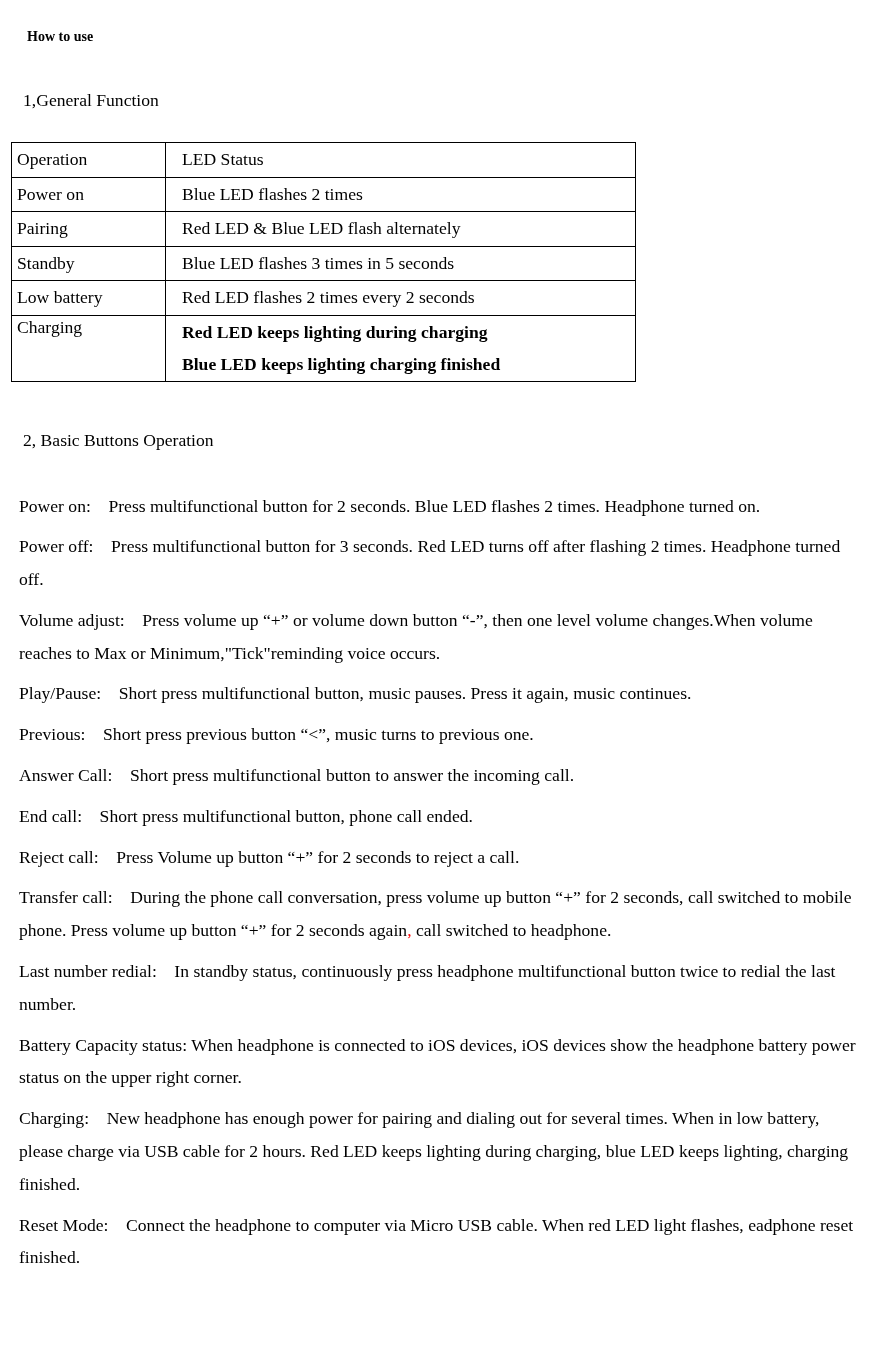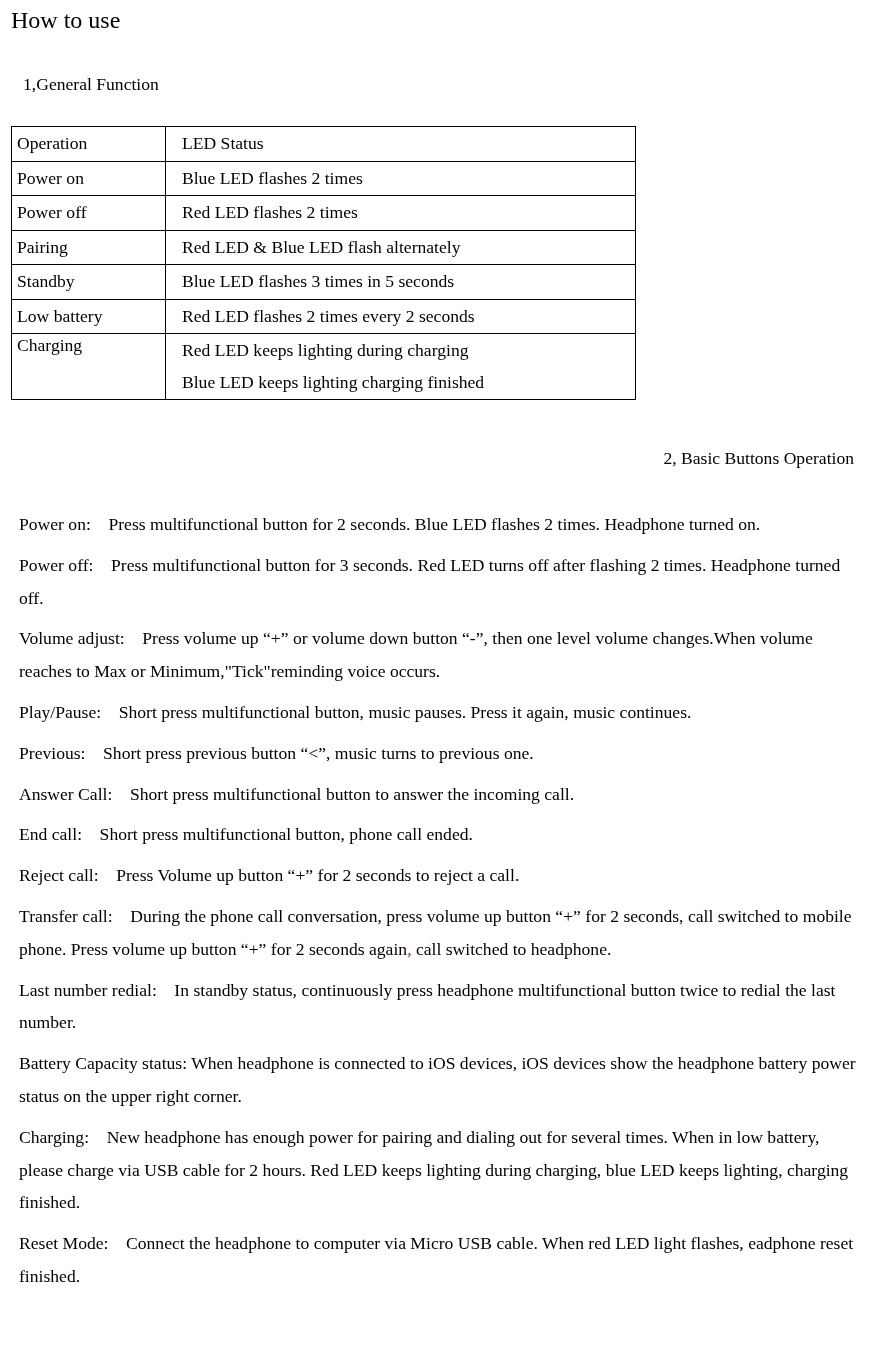"How to use" .doc-title { font-size: 24px -> 14px; font-weight: normal -> bold; margin: 0 -> 16px }
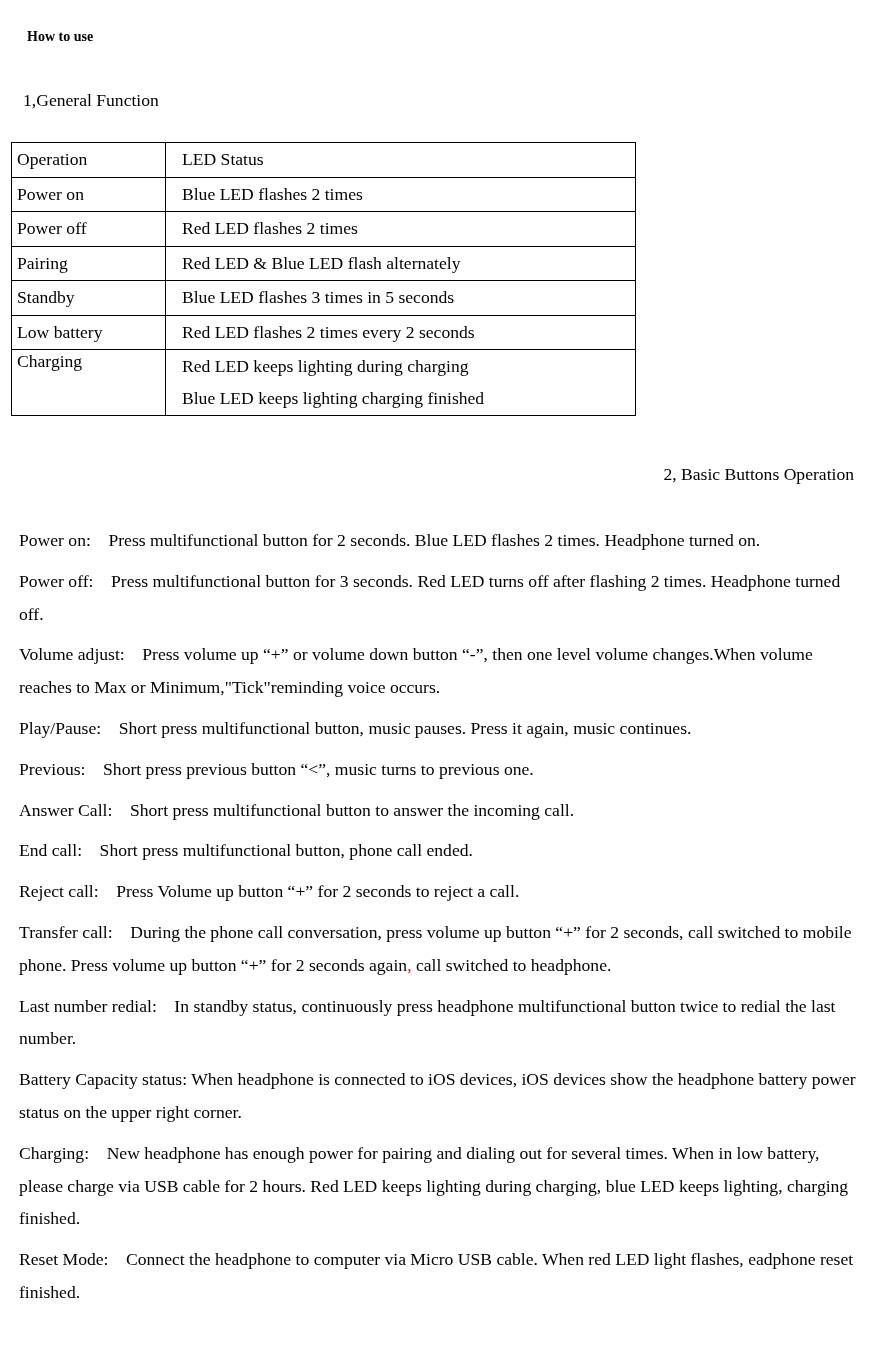"Power off" tr { html: <tr> <td>Power off</td> <td>Red LED flashes 2 times</td> </tr> -> none }
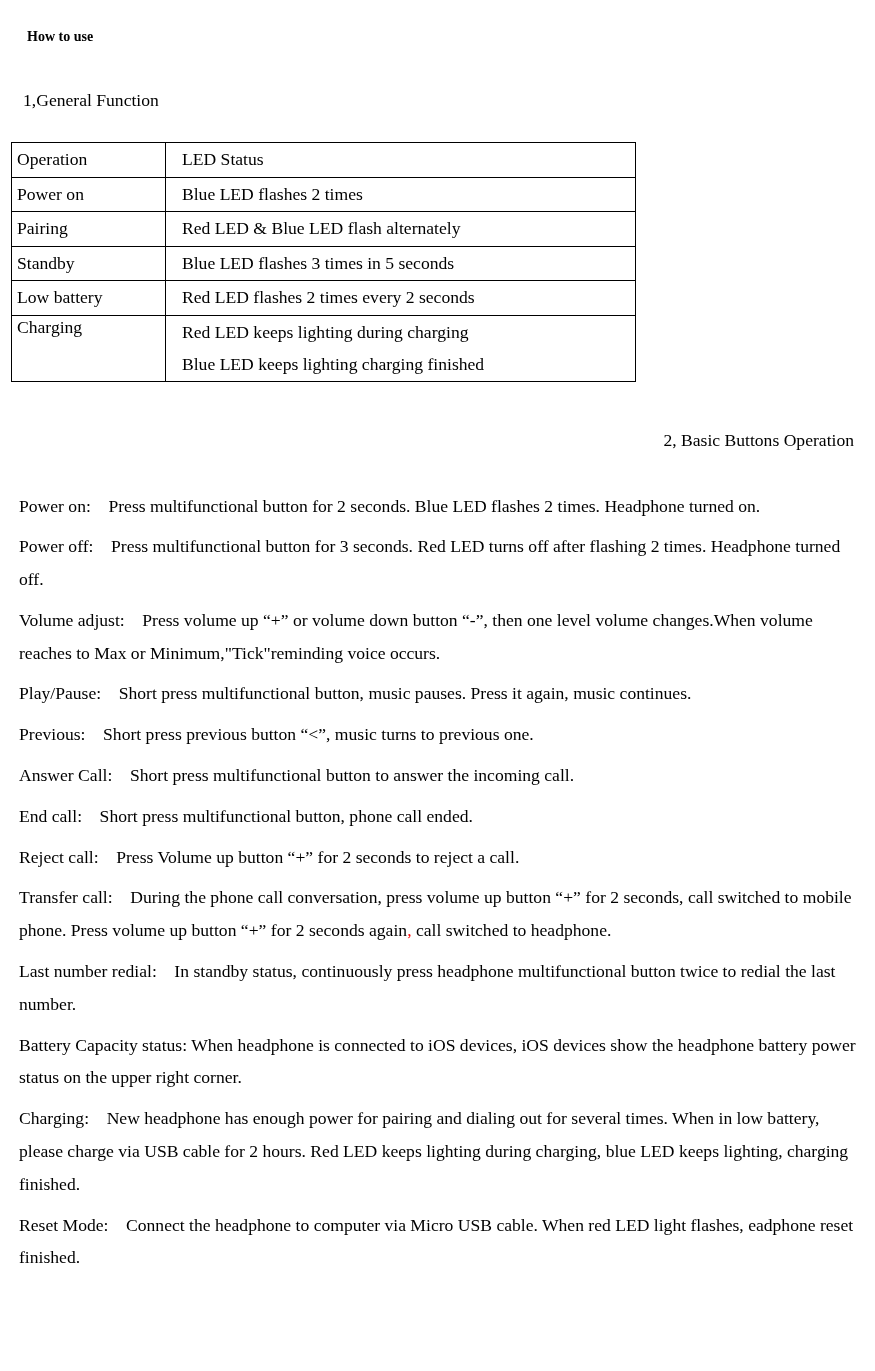"Red LED keeps lighting during" table.led-table tr.row-double .status-line { font-weight: none -> bold }
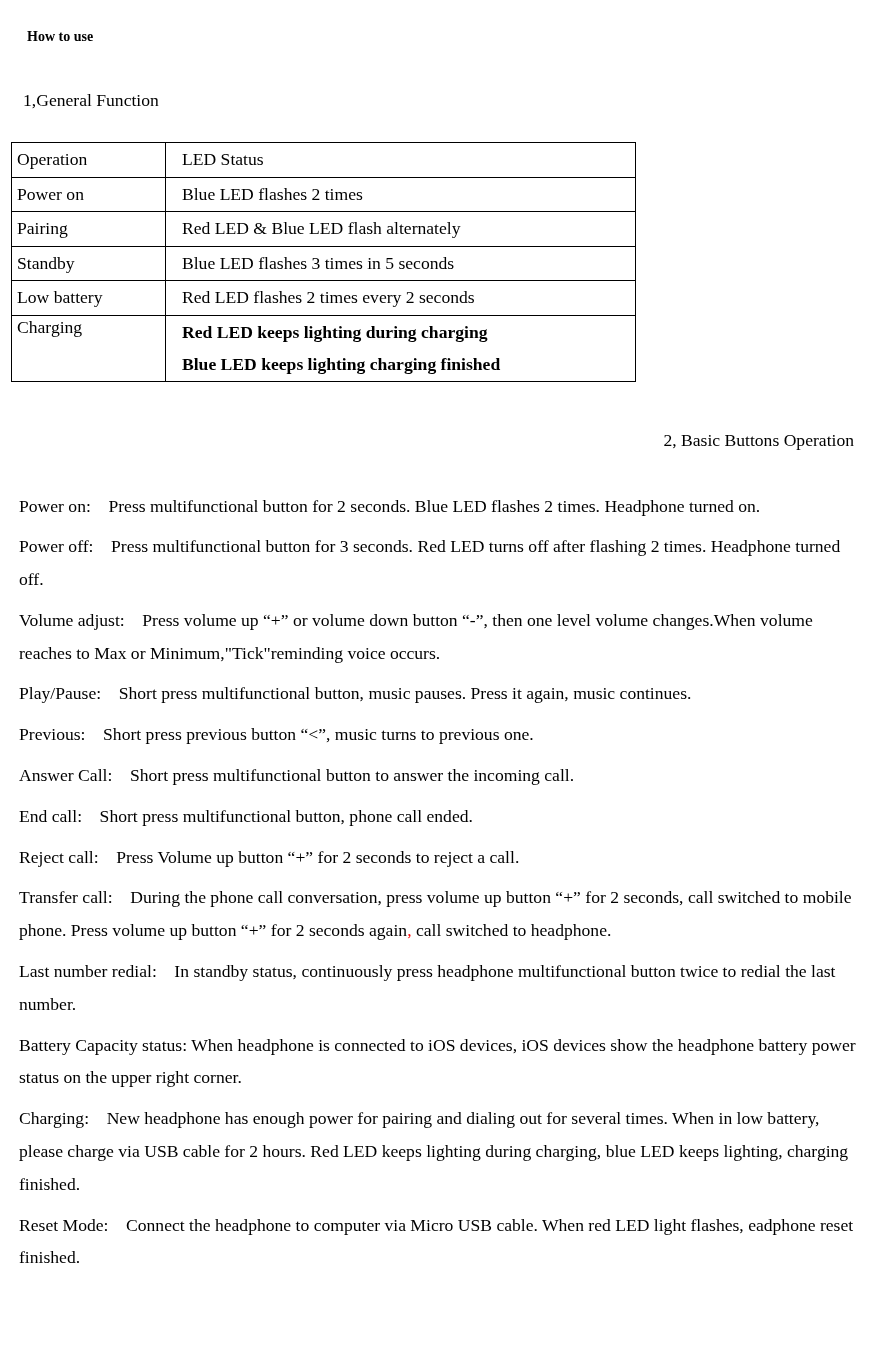"2, Basic Buttons Operation" .section-heading.s2 { text-align: right -> none }
